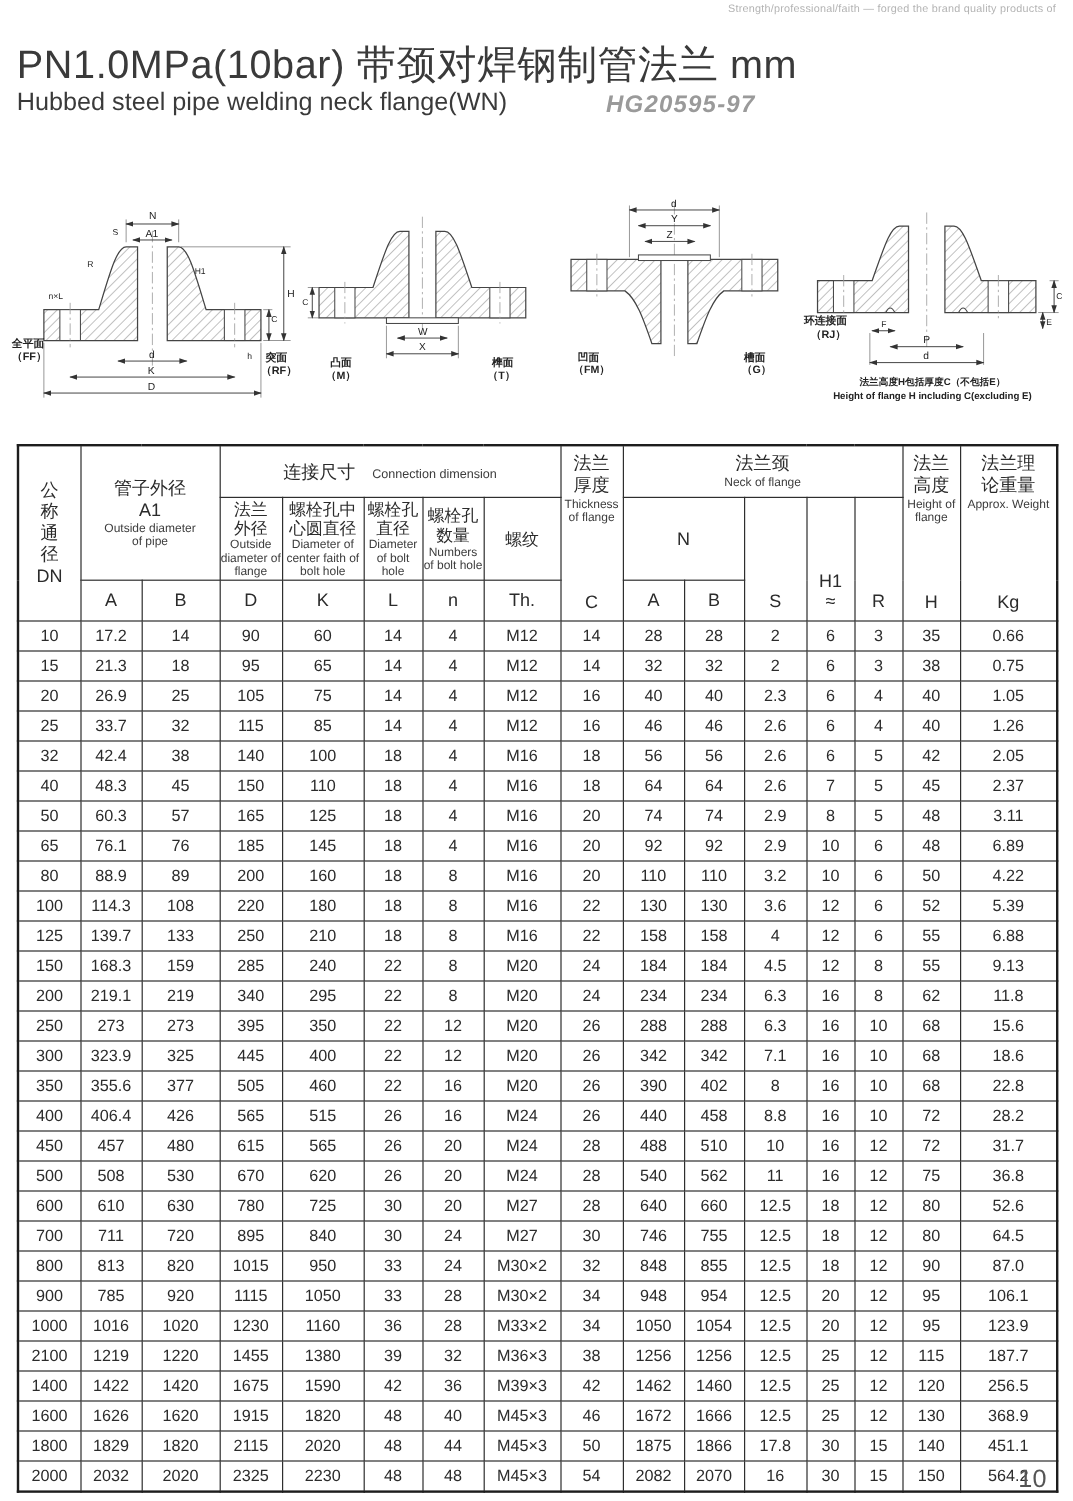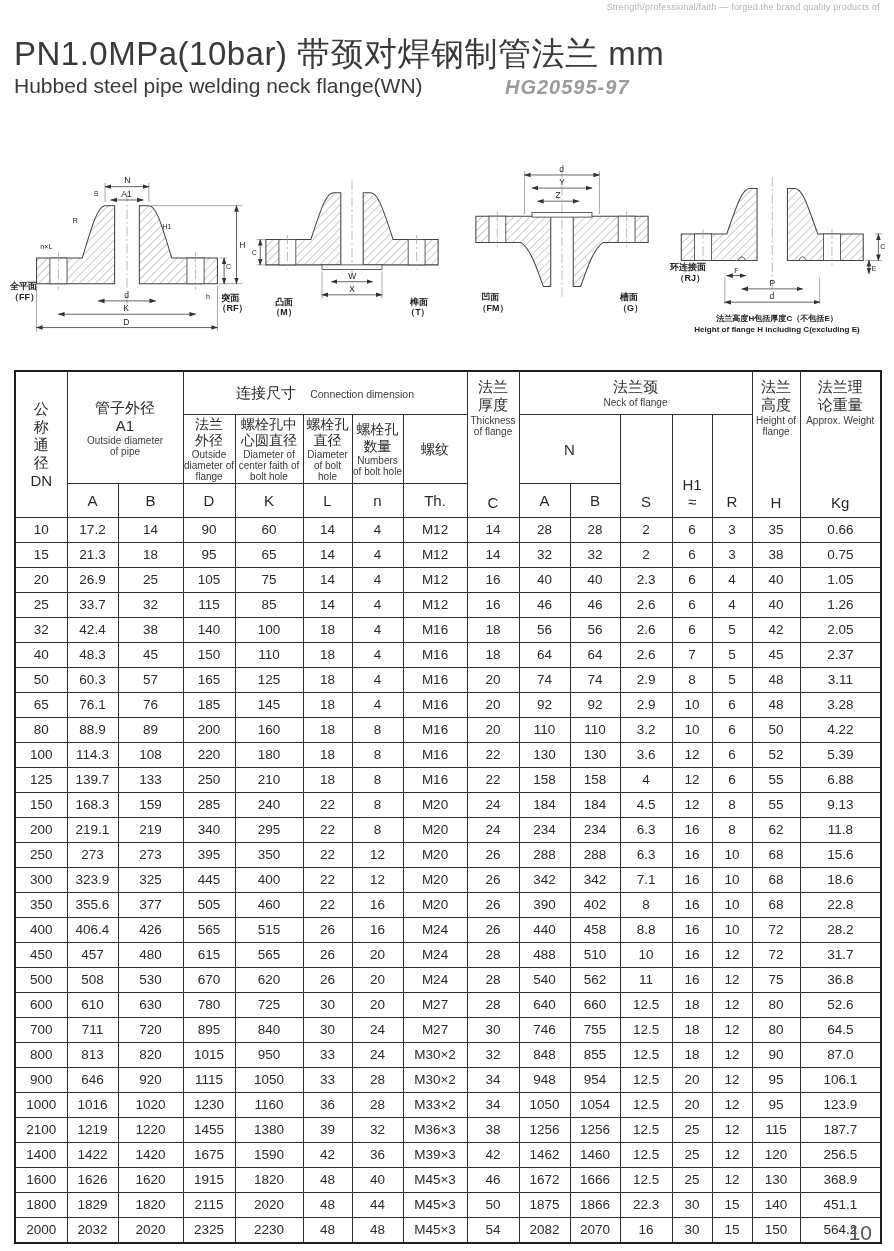"3.28" td { text: 3.28 -> 6.89 }
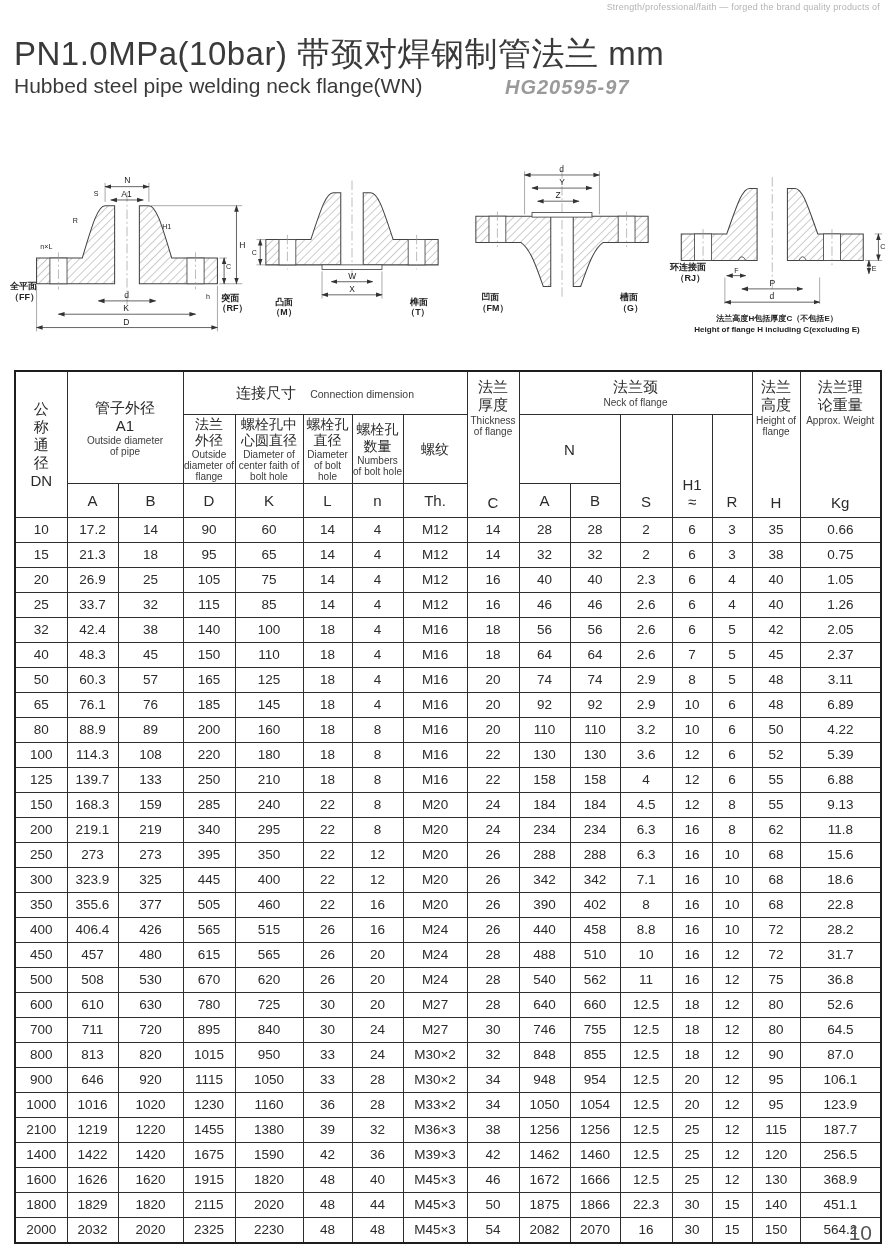"646" td { text: 646 -> 785 }
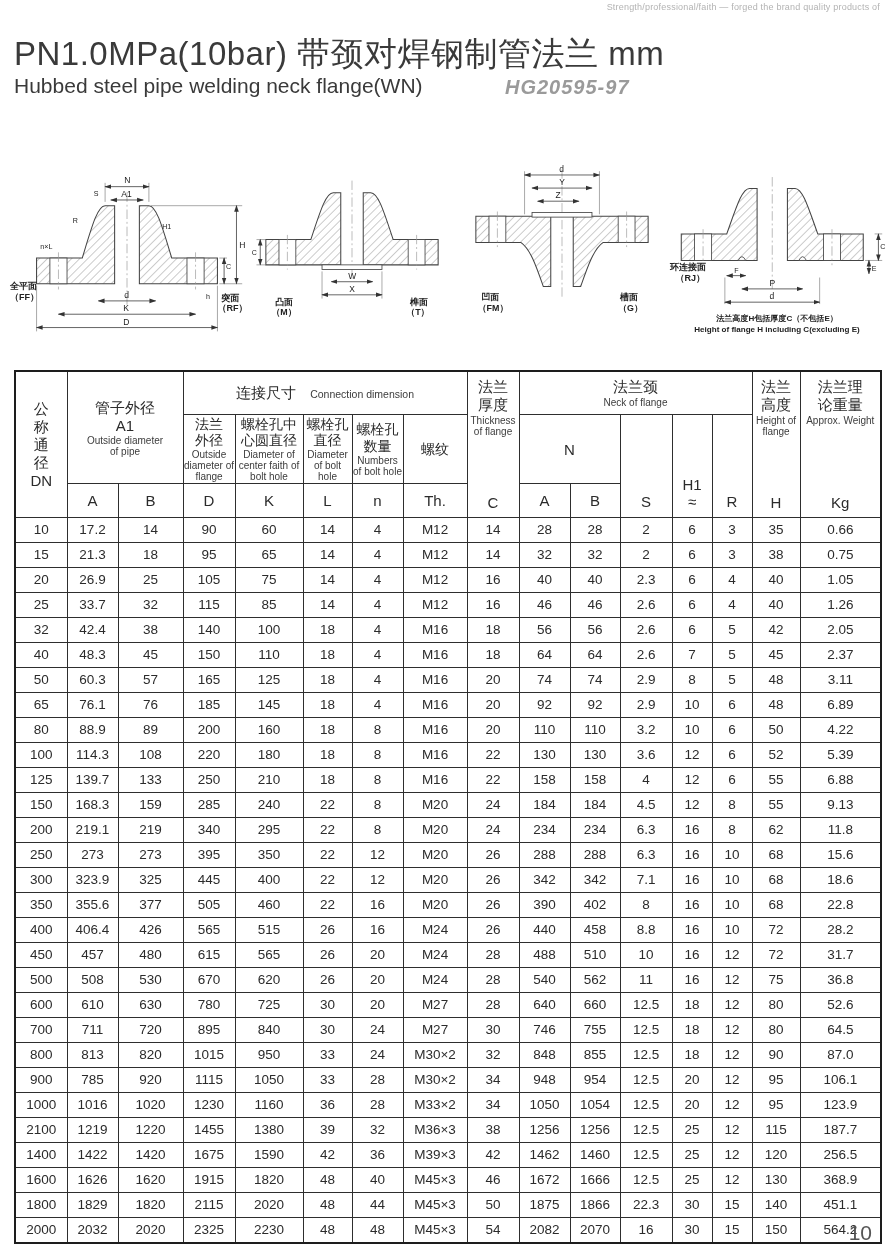"22.3" td { text: 22.3 -> 17.8 }
